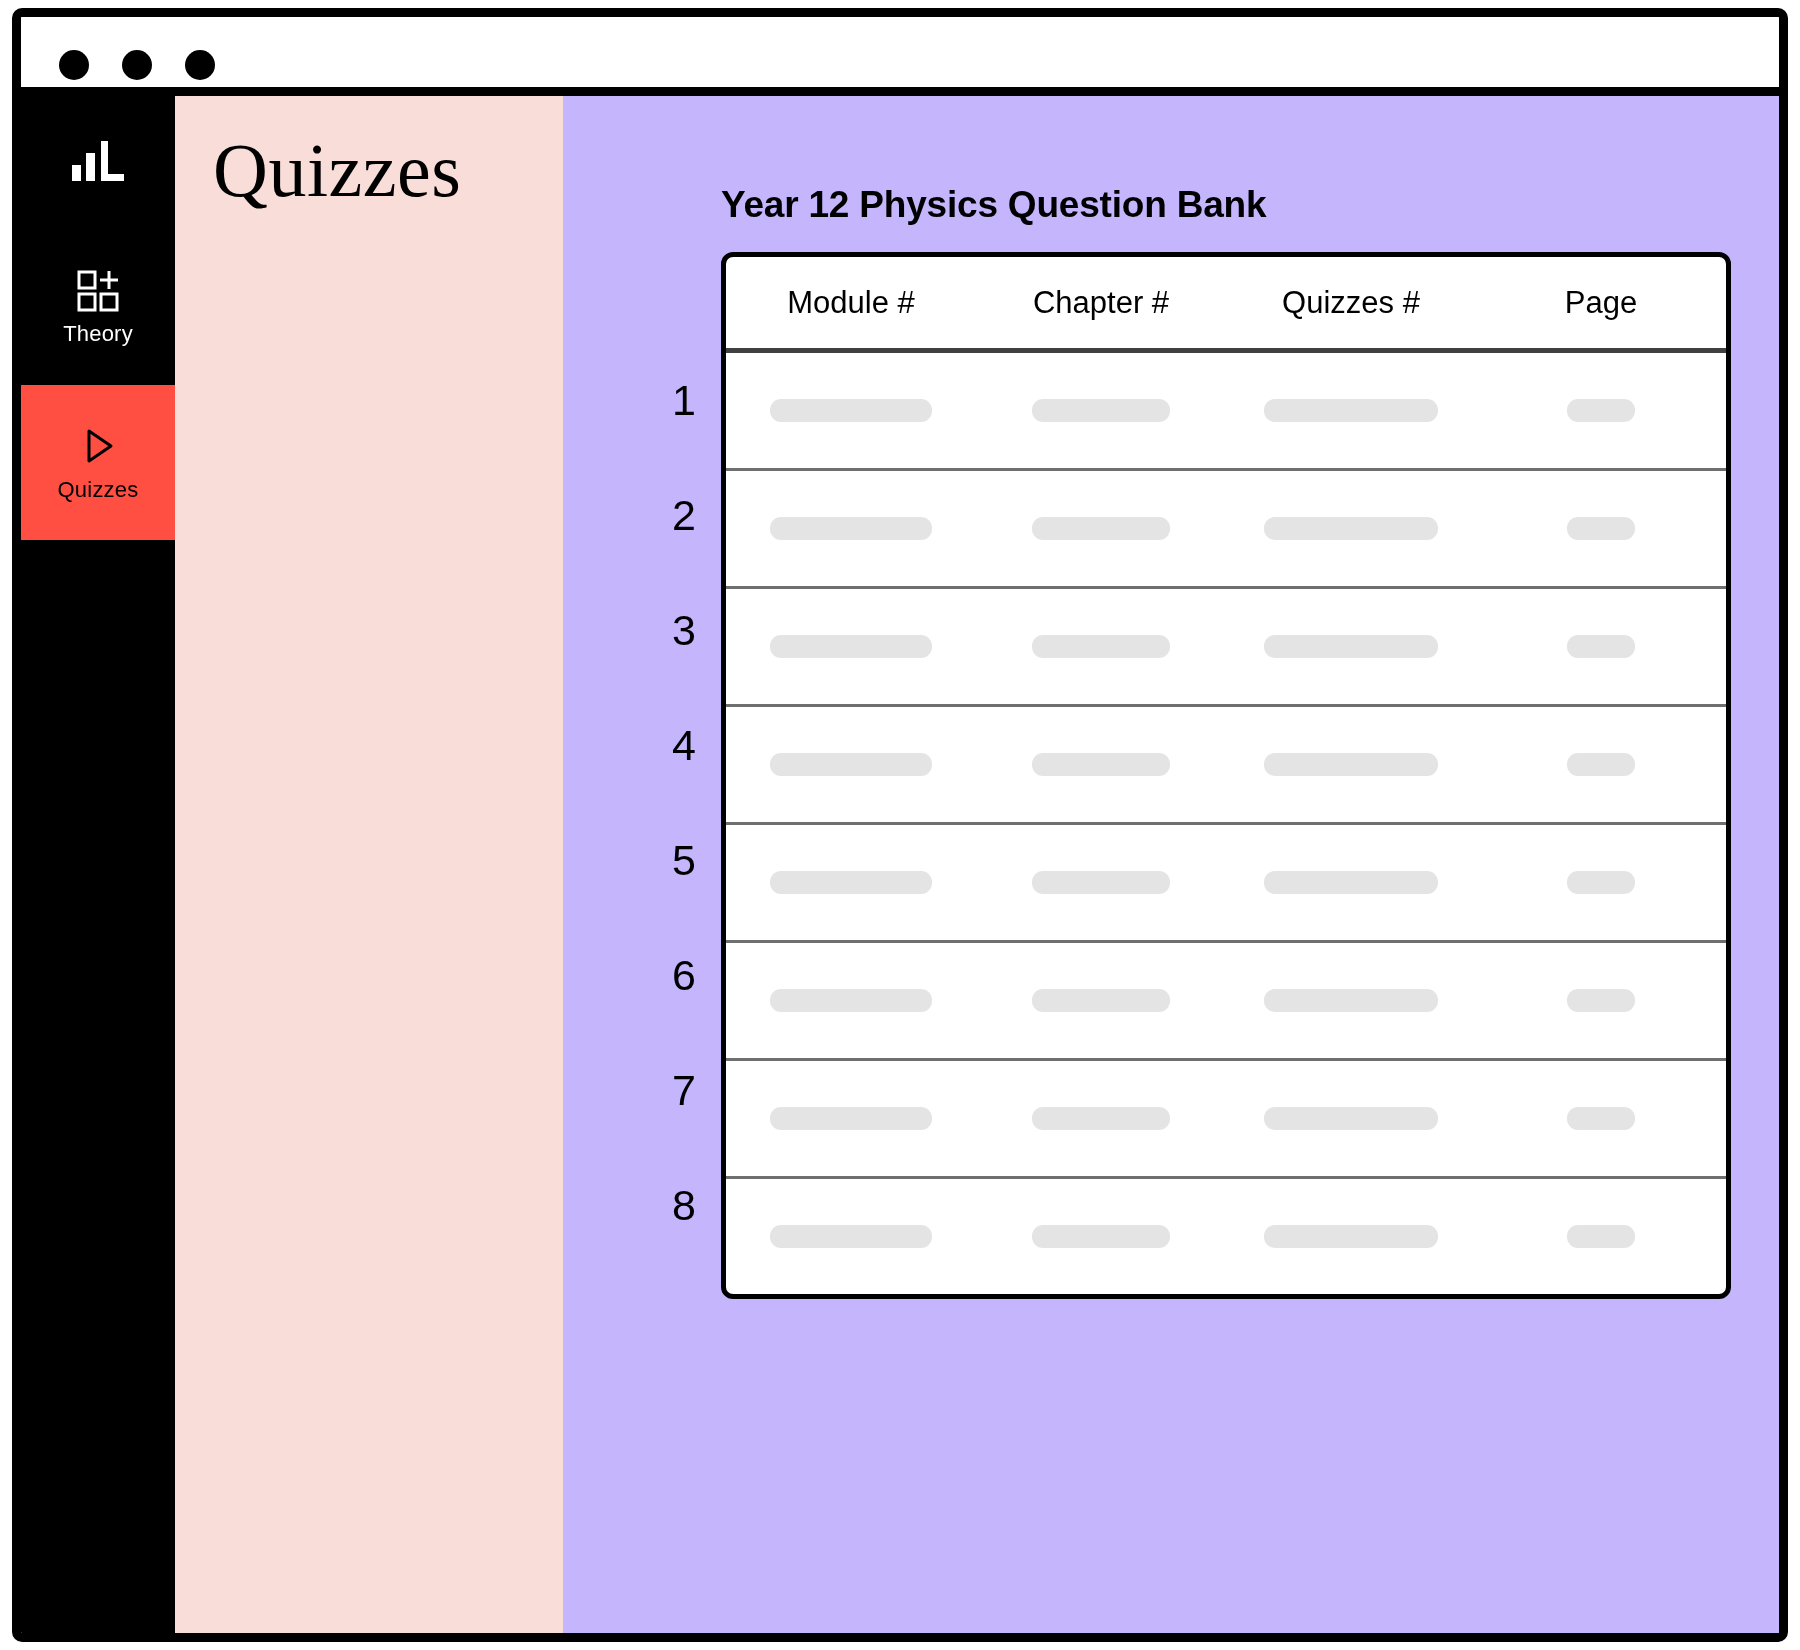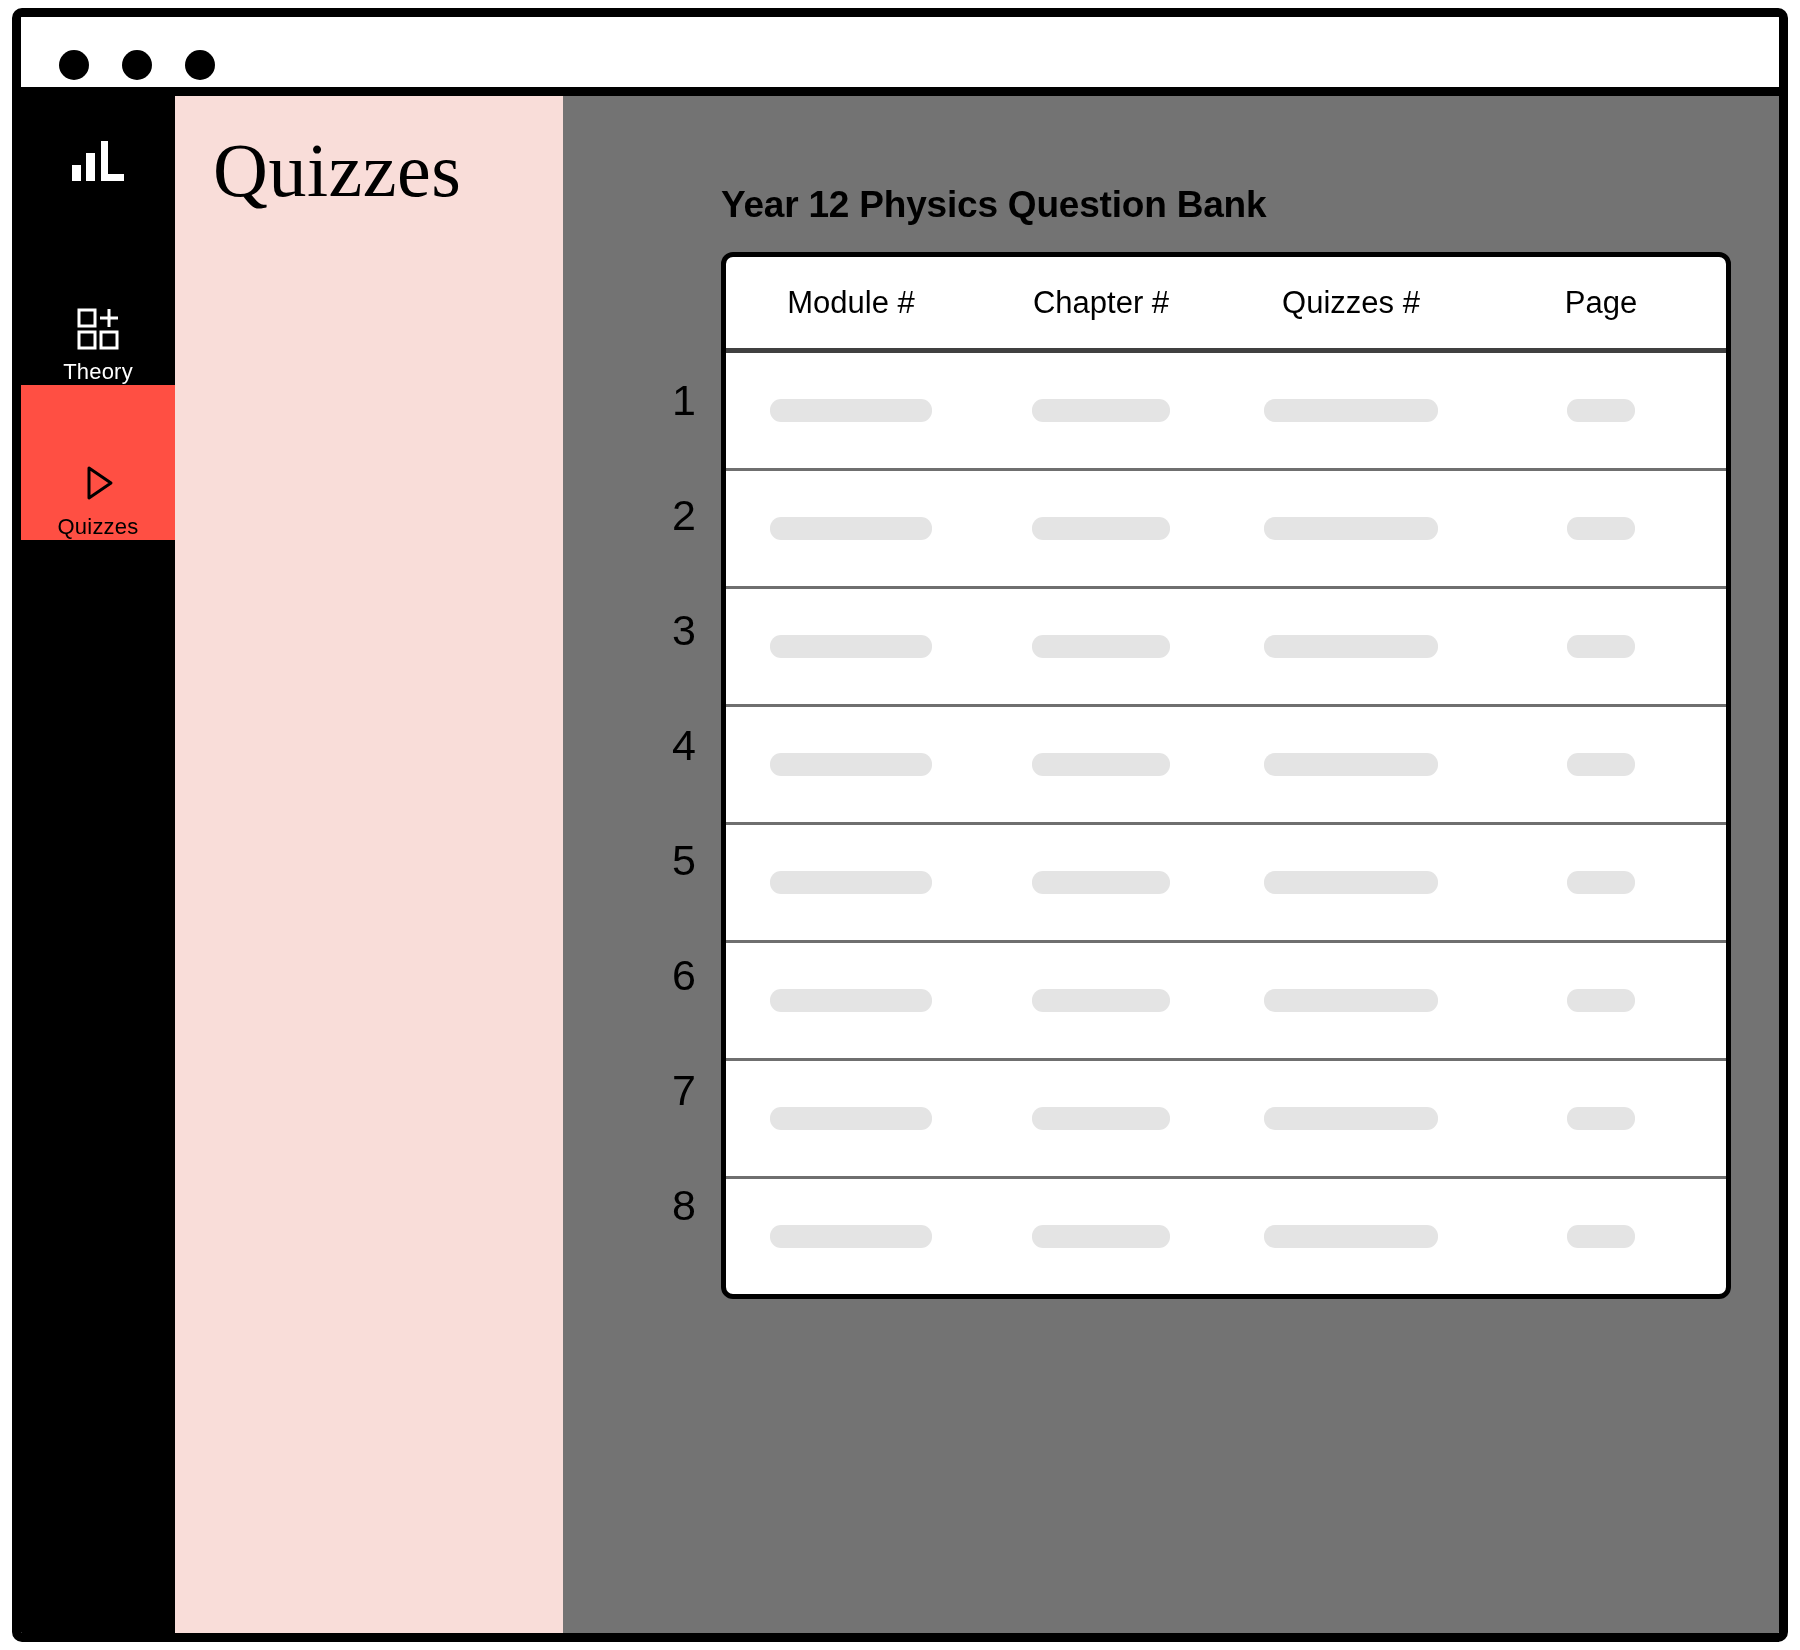"Year 12 Physics Question Bank" .main { background: #737373 -> #c4b5fd }
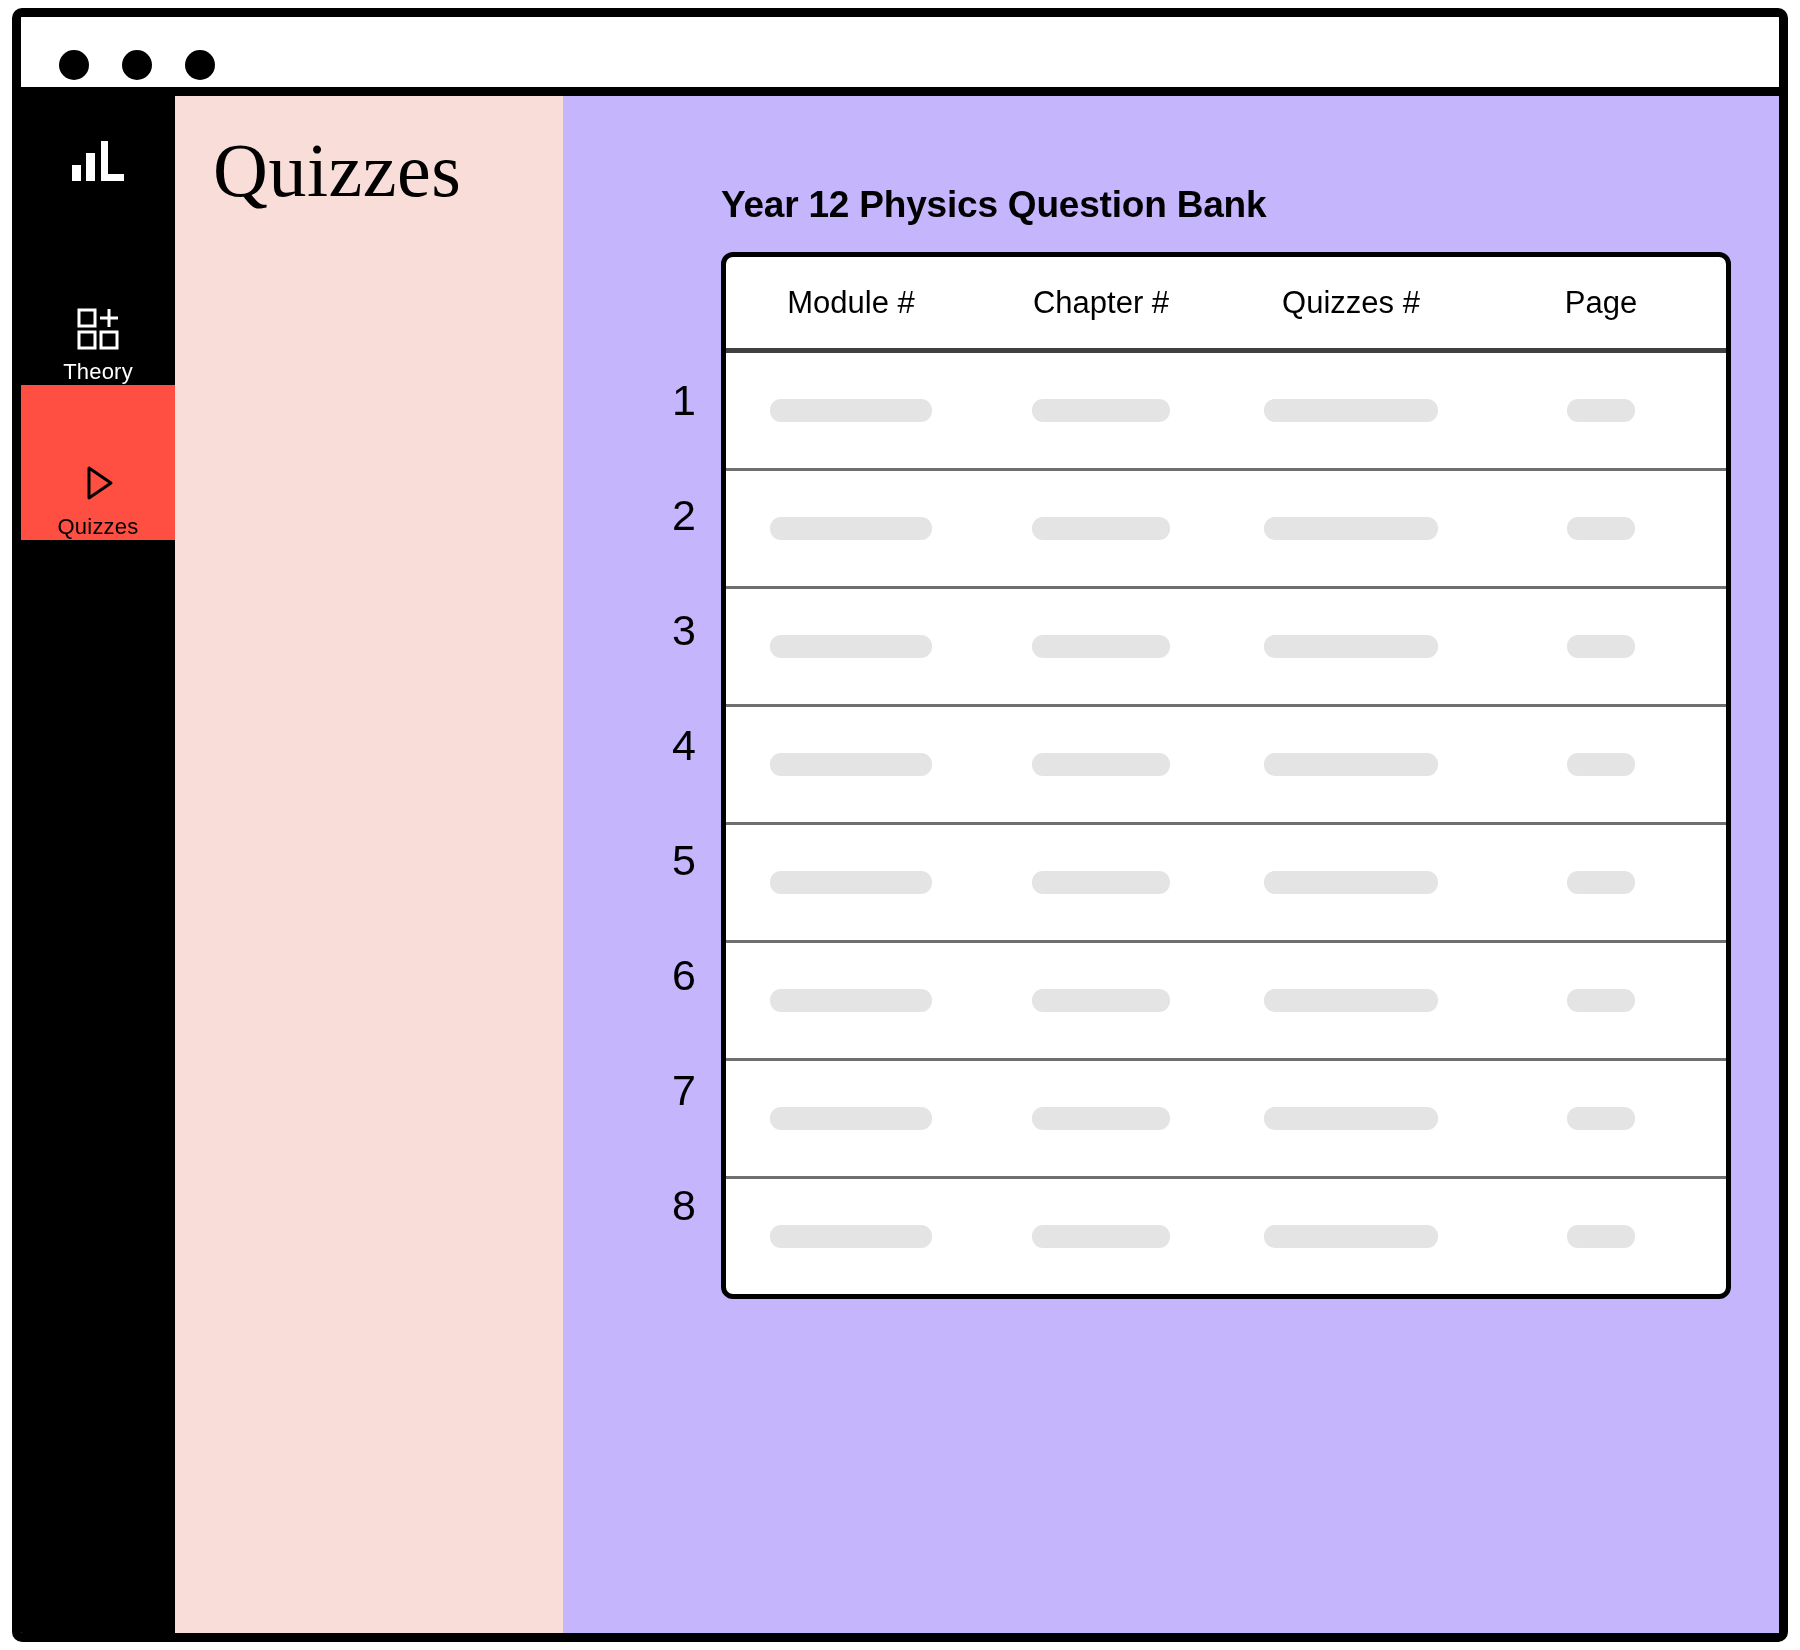"Theory" .rail-item { justify-content: flex-end -> center }
